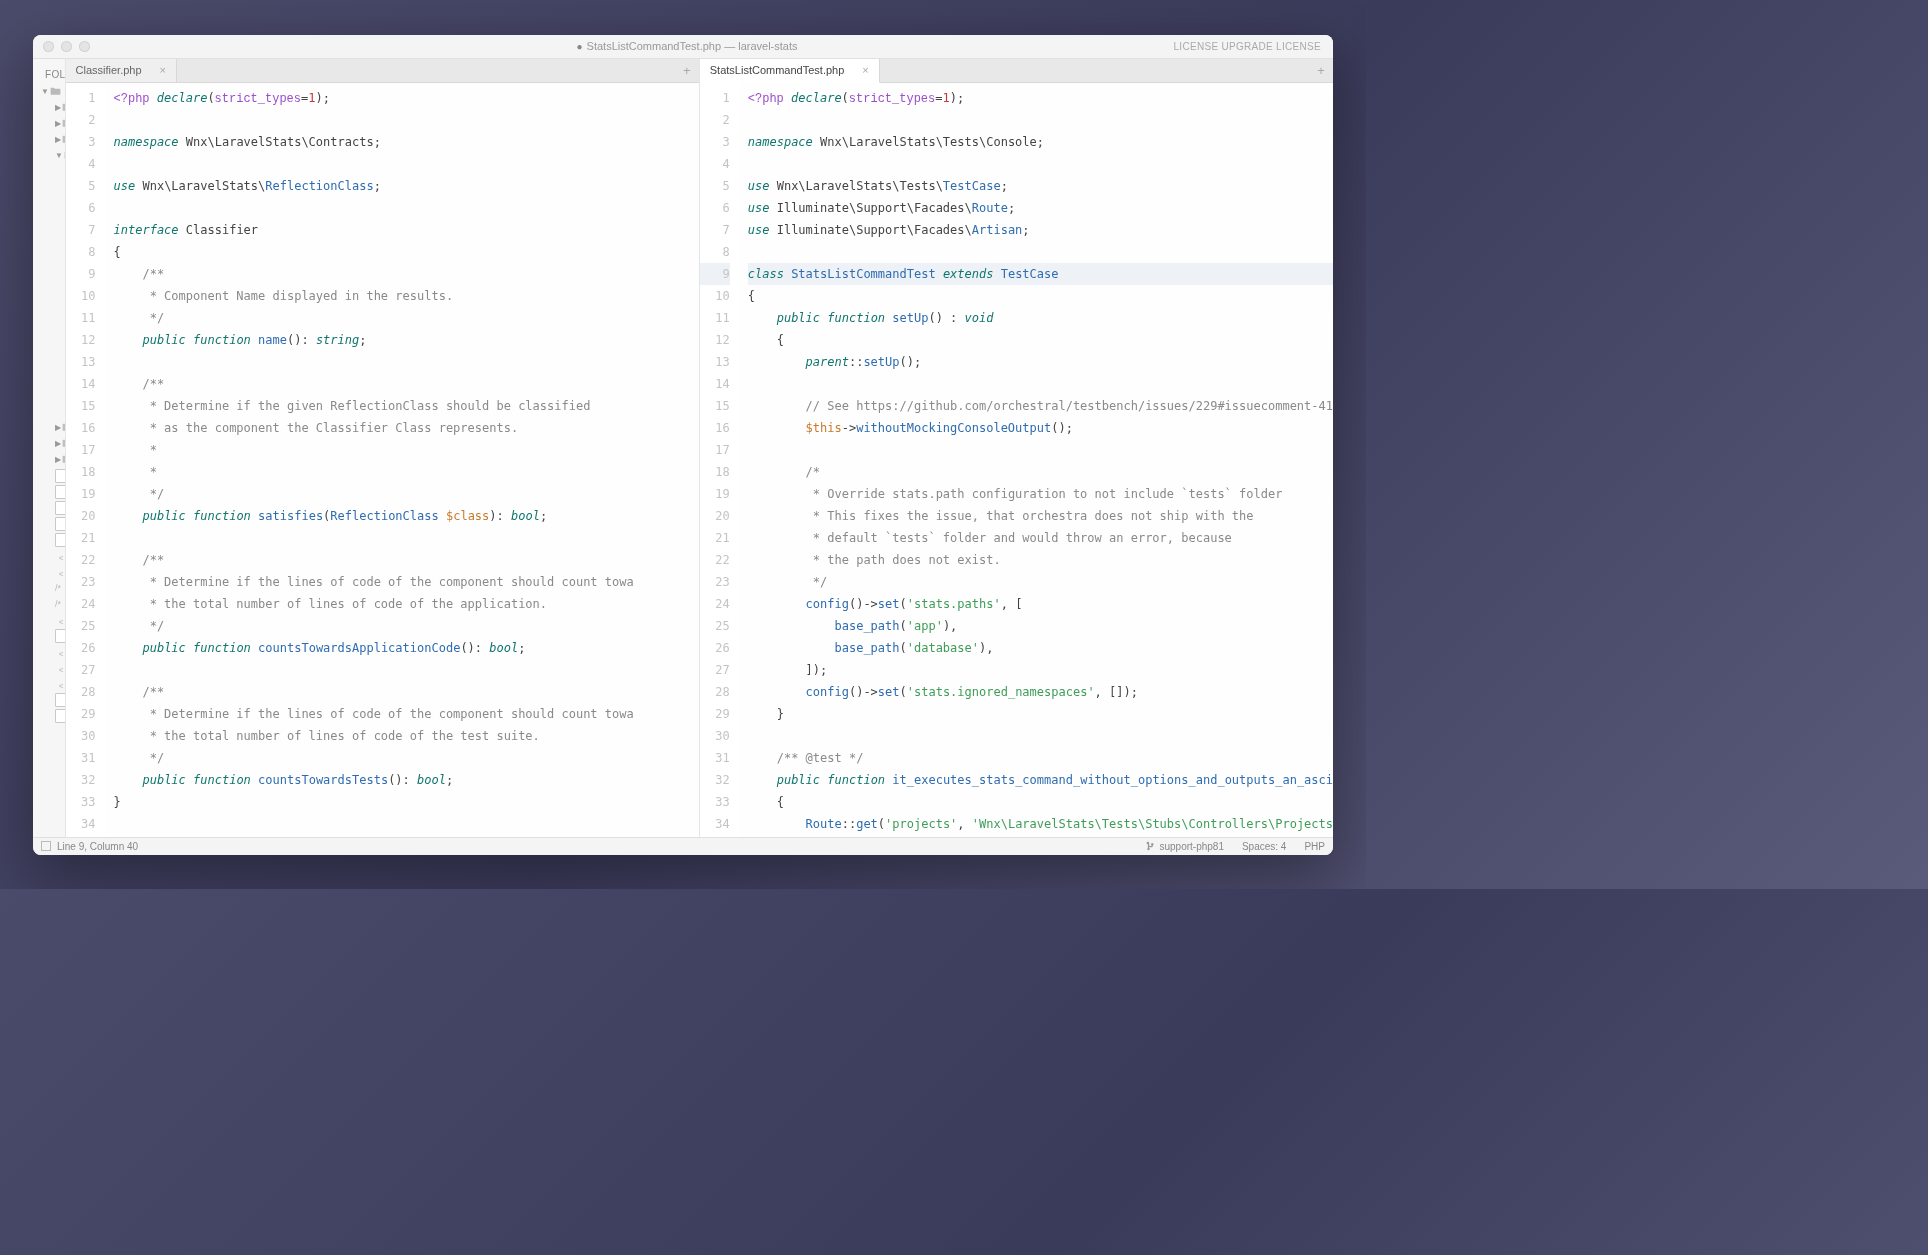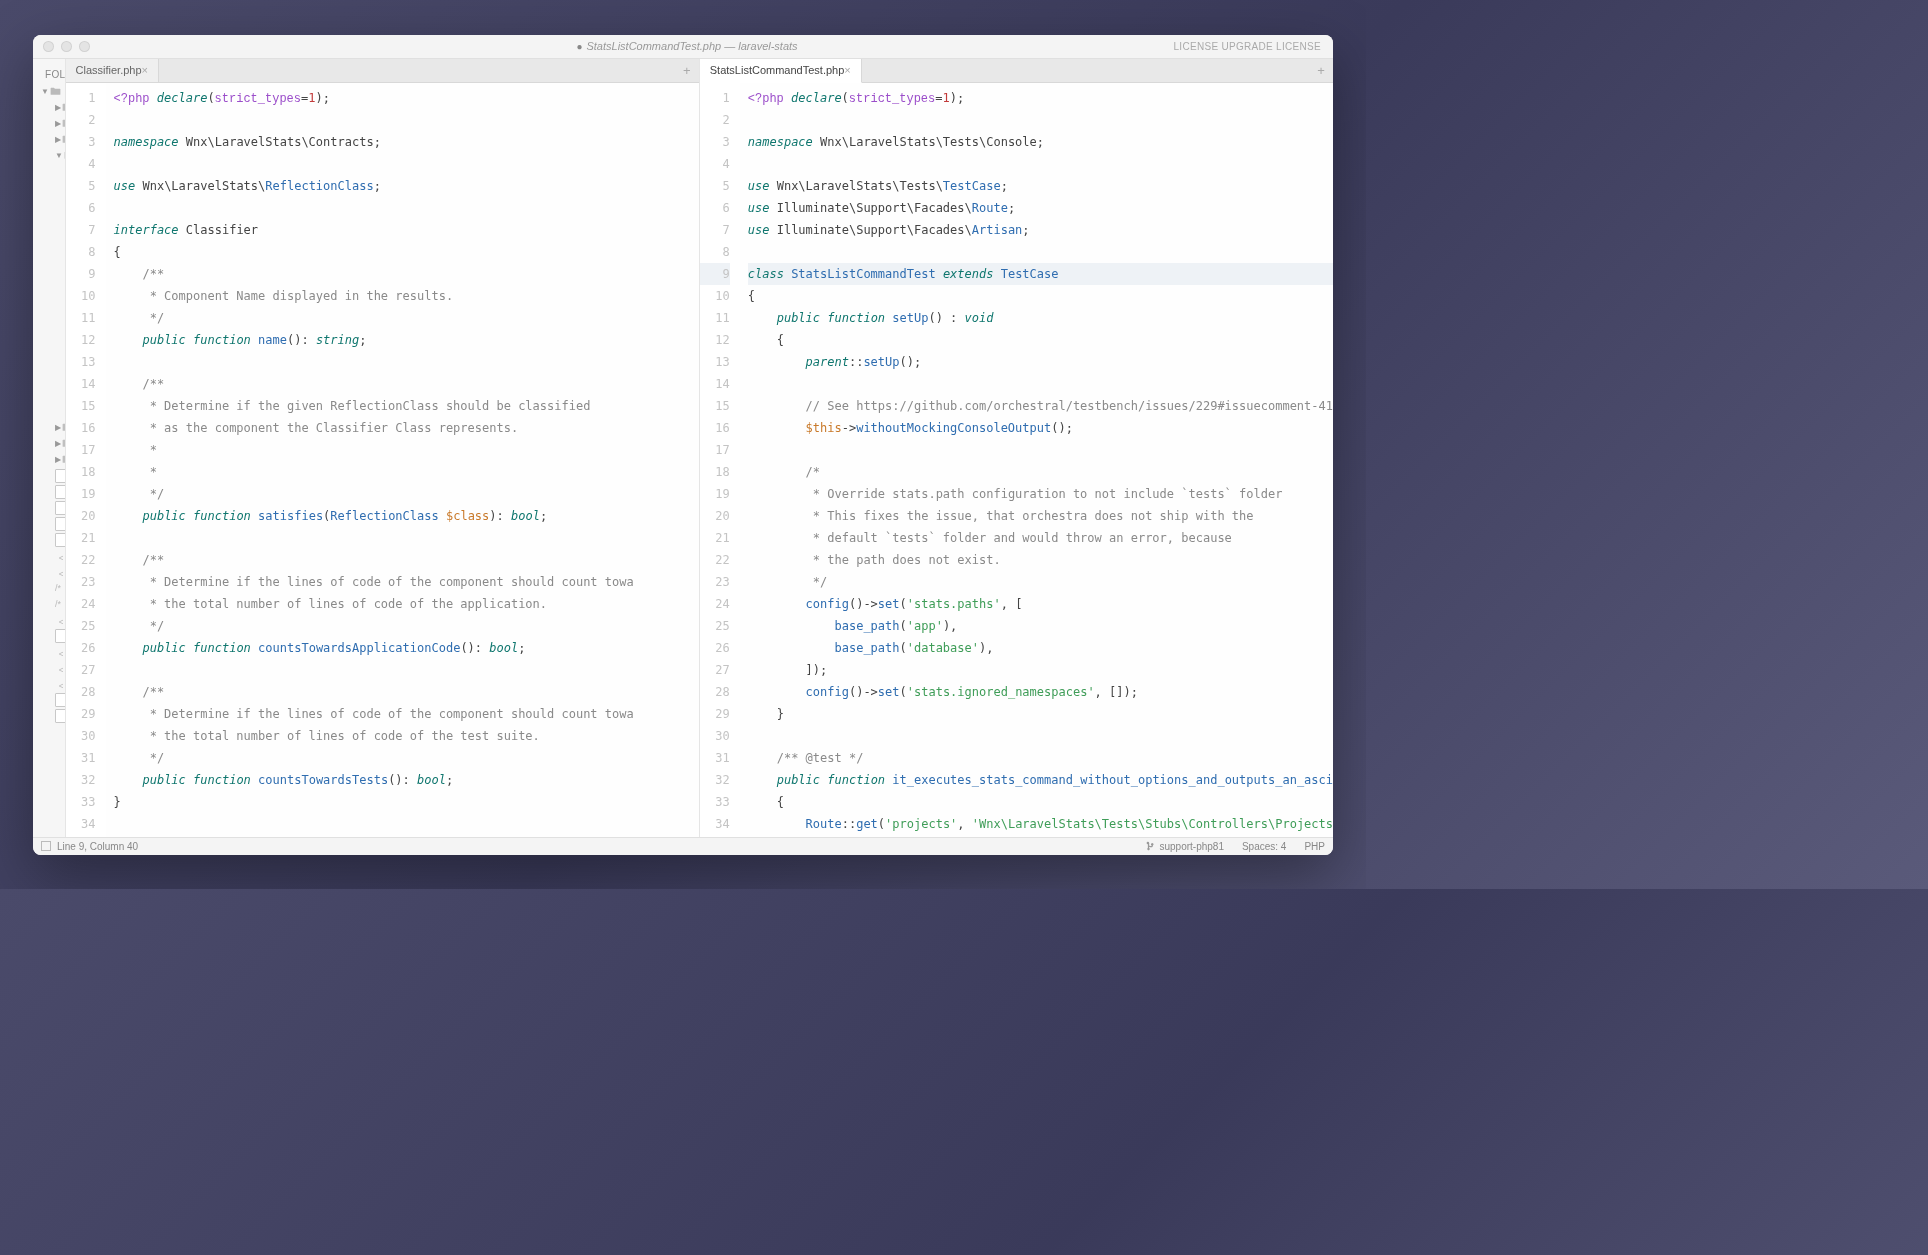"● StatsListCommandTest.php —" .title-text { font-style: italic -> none }
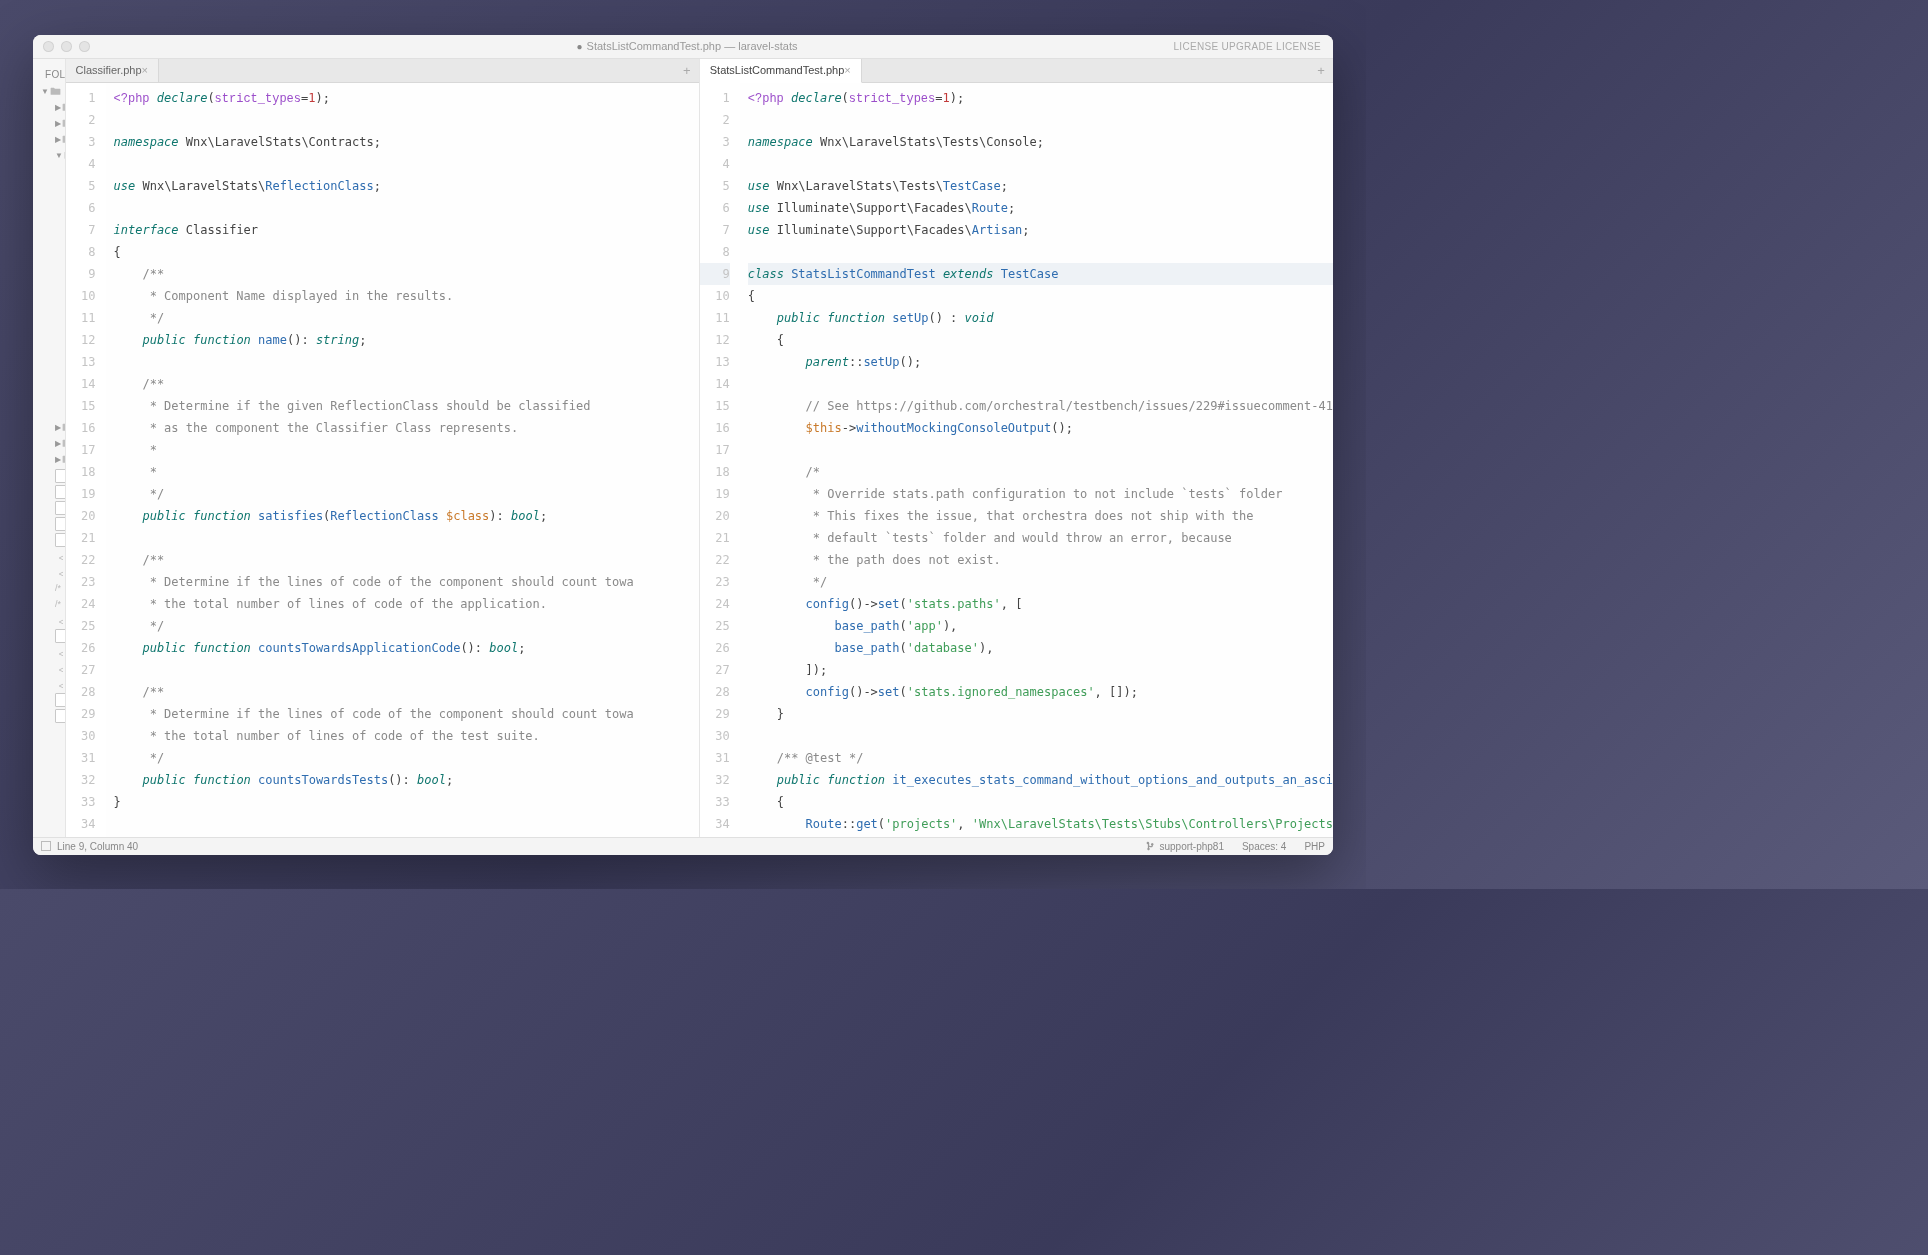"Classifier.php" .tab { gap: 0 -> 18px }
